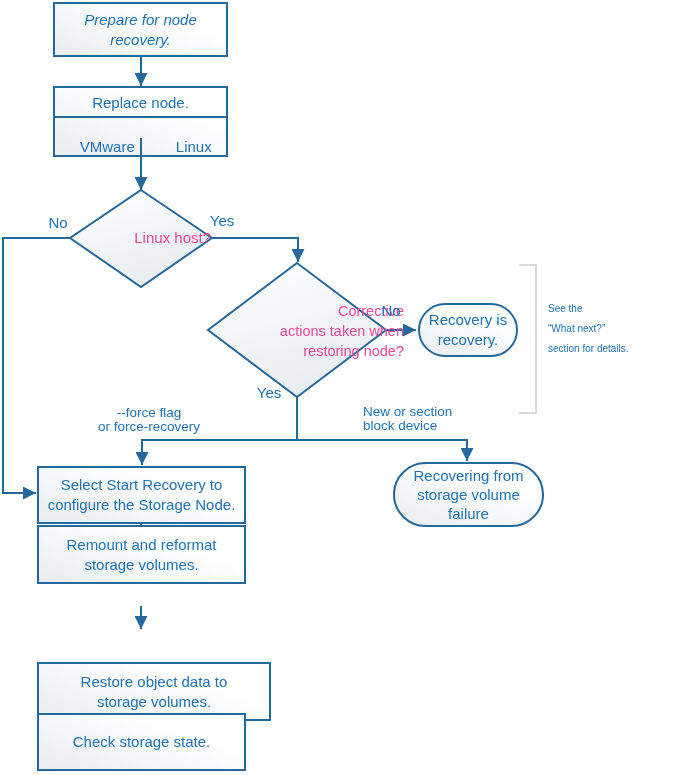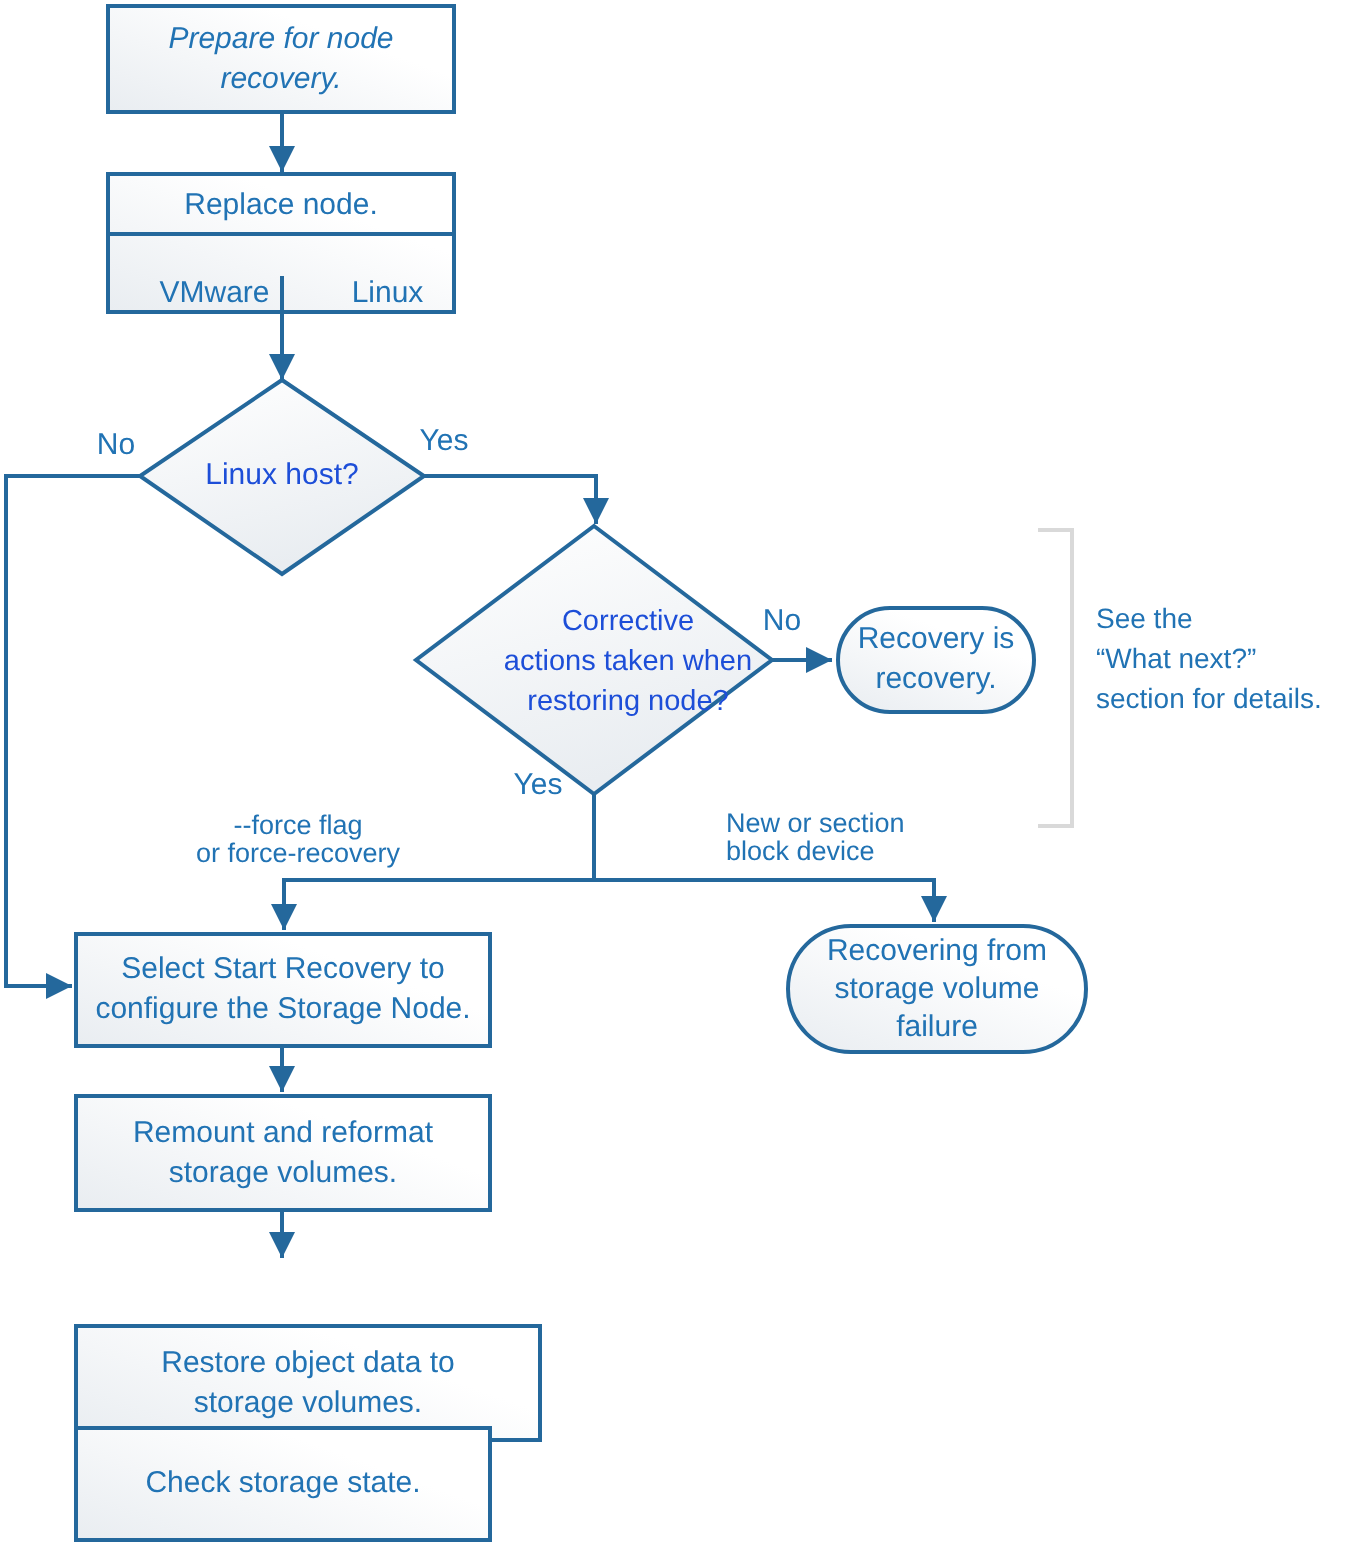"Linux host?" .dtext { color: #1d4ed8 -> #ec4899; text-align: center -> right }
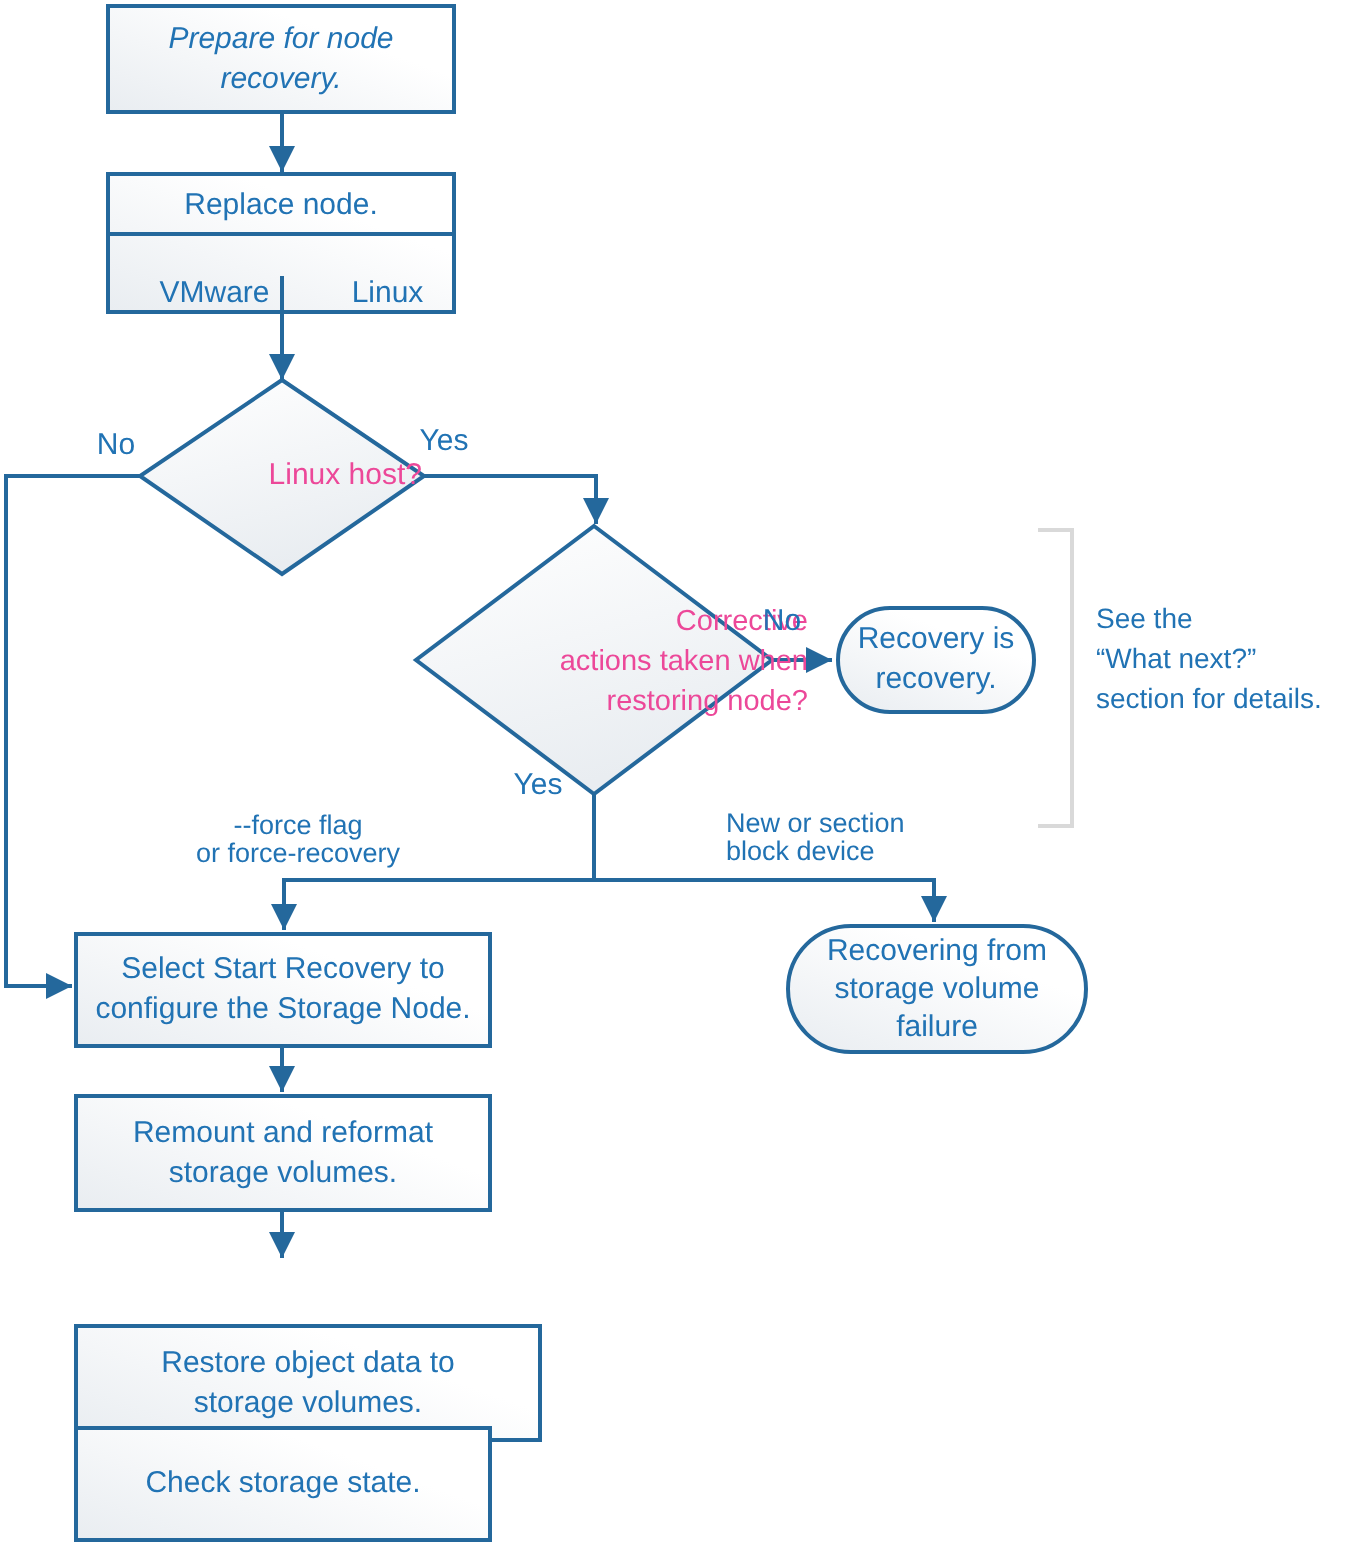"See the" .note { font-size: 14px -> 10px }
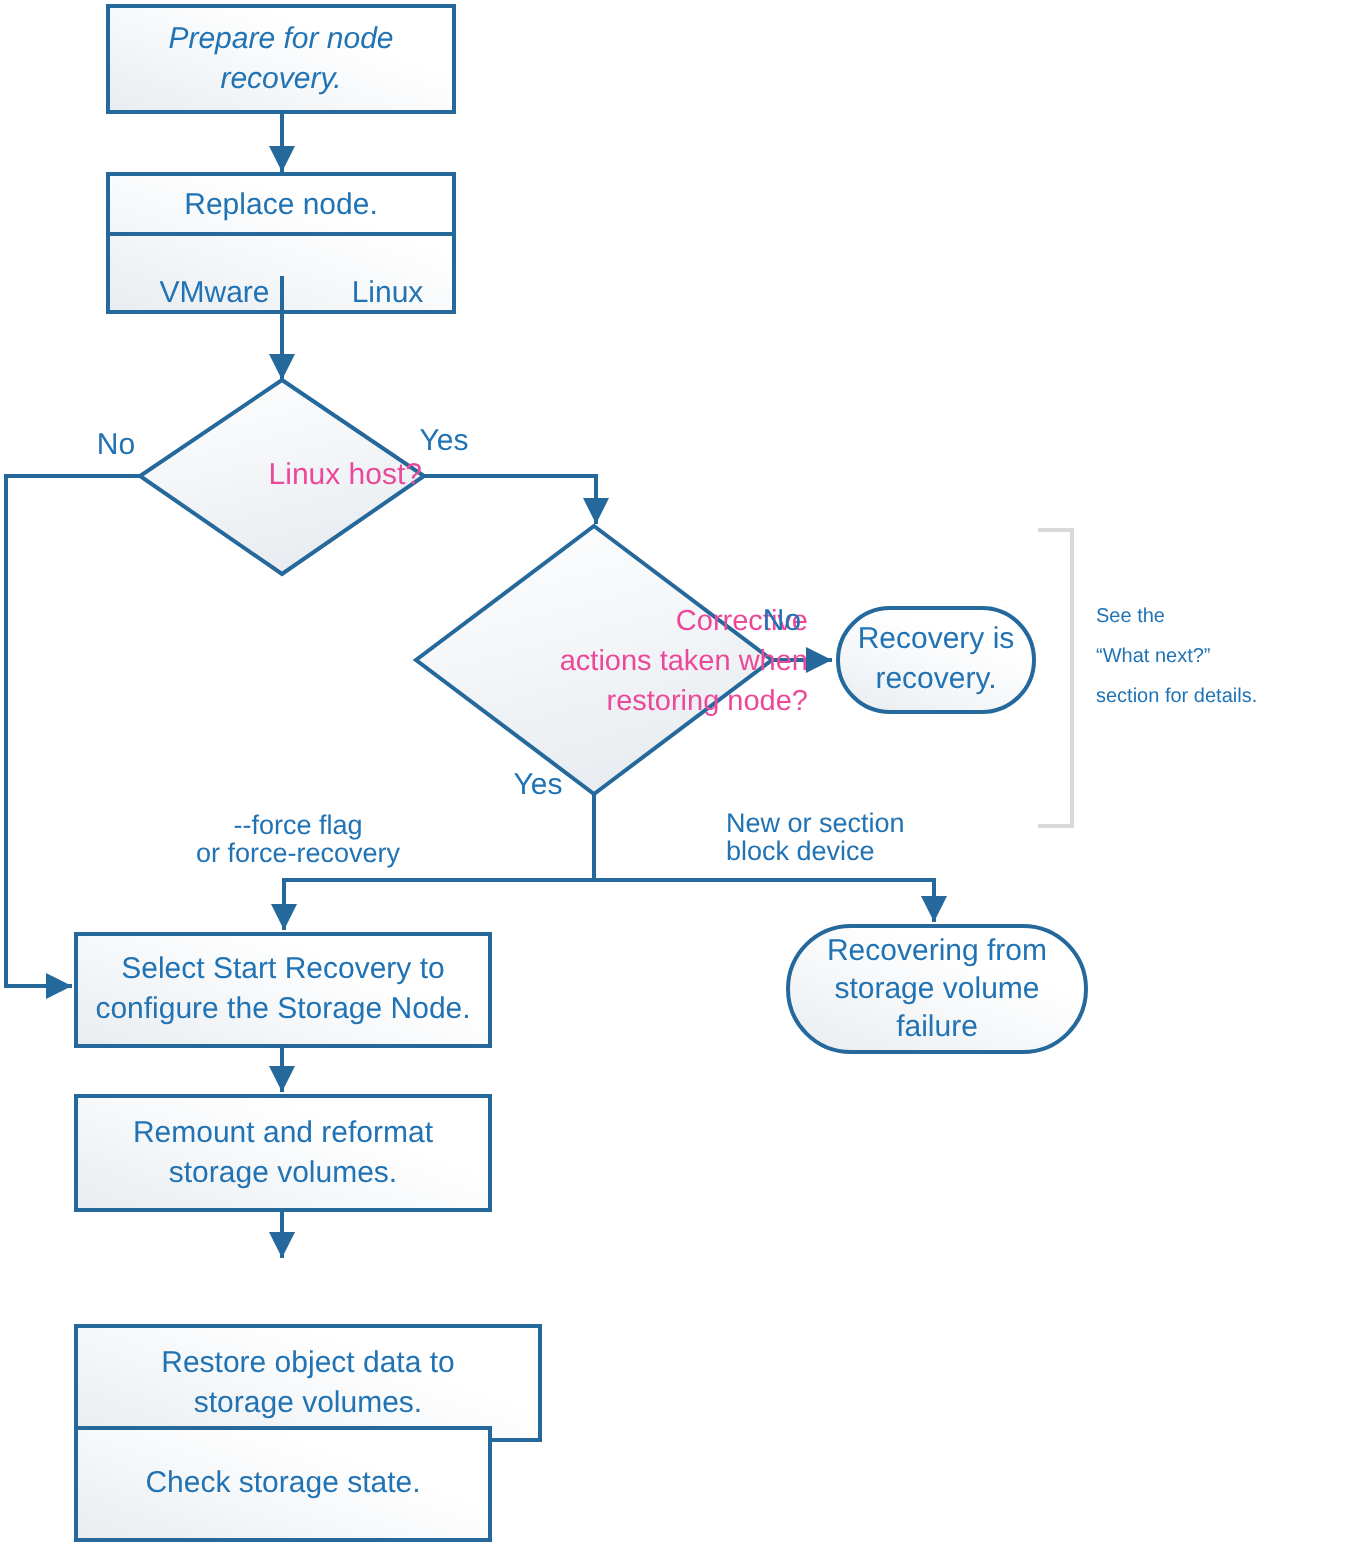"Remount and reformat" div.node { top: 547px -> 525px }
